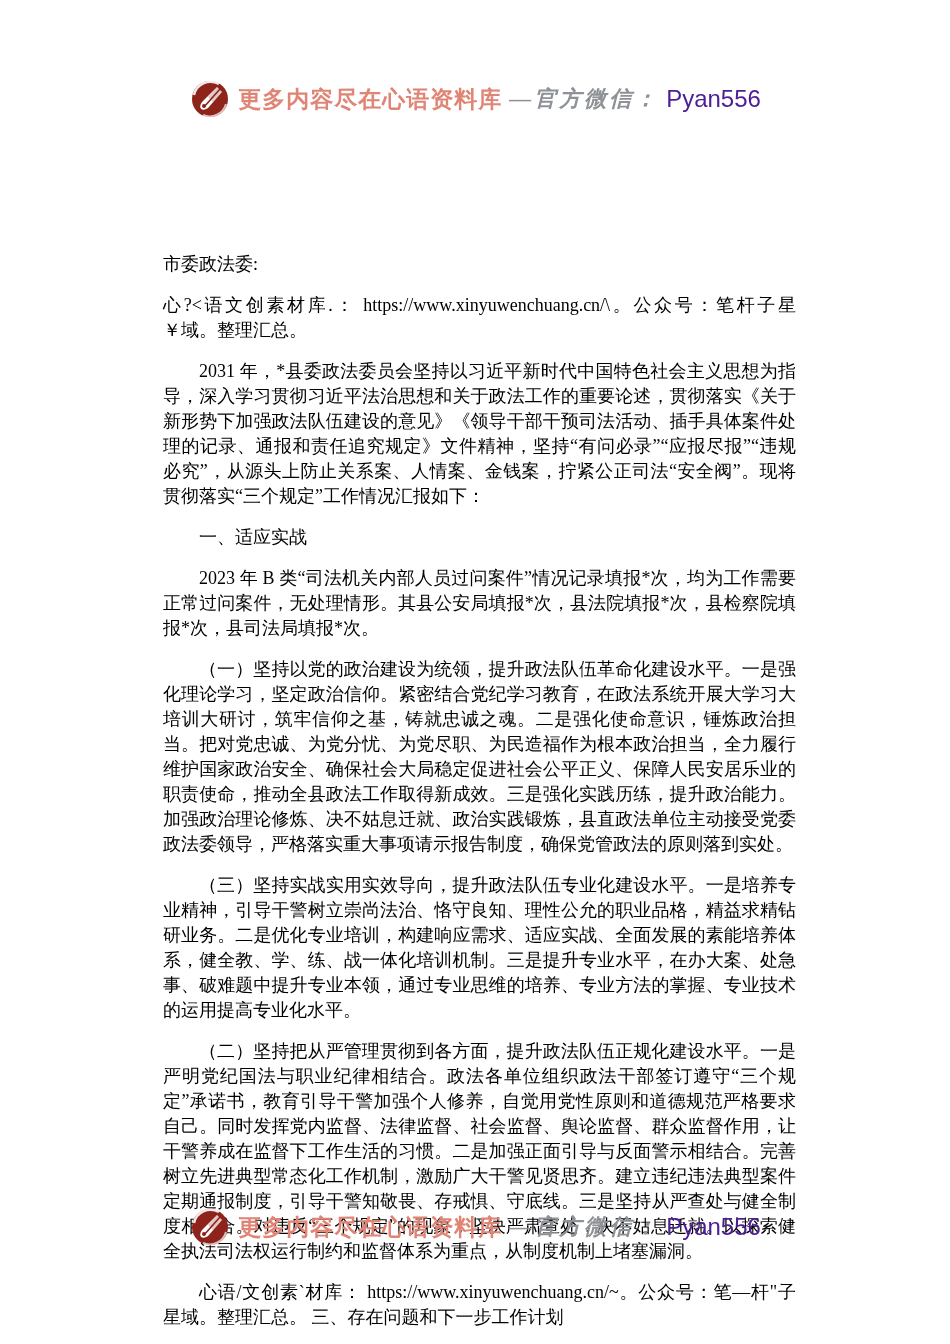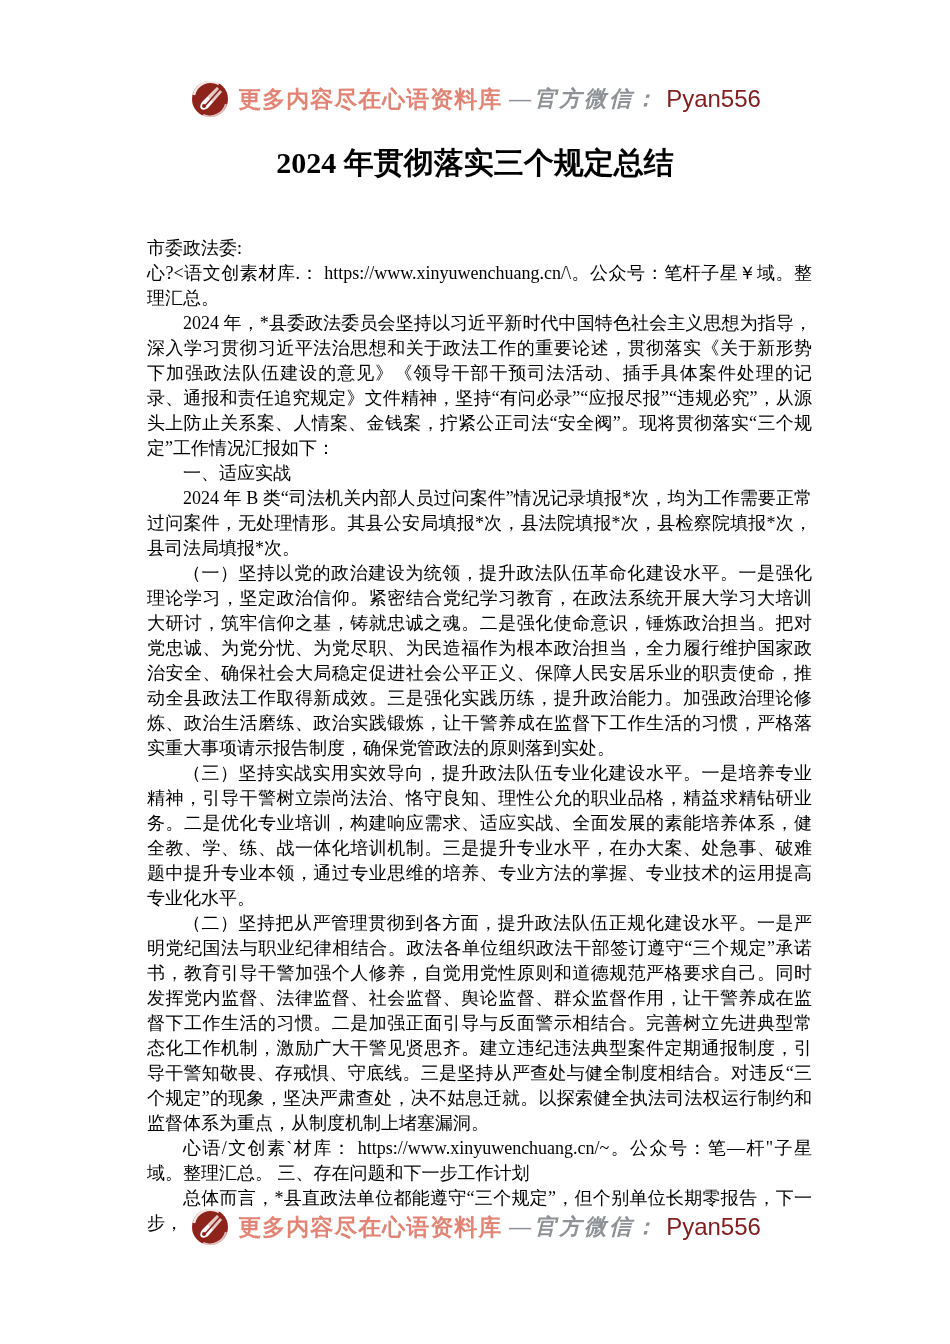"Pyan556" .wechat-id { color: #7f1d1d -> #4c1d95 }
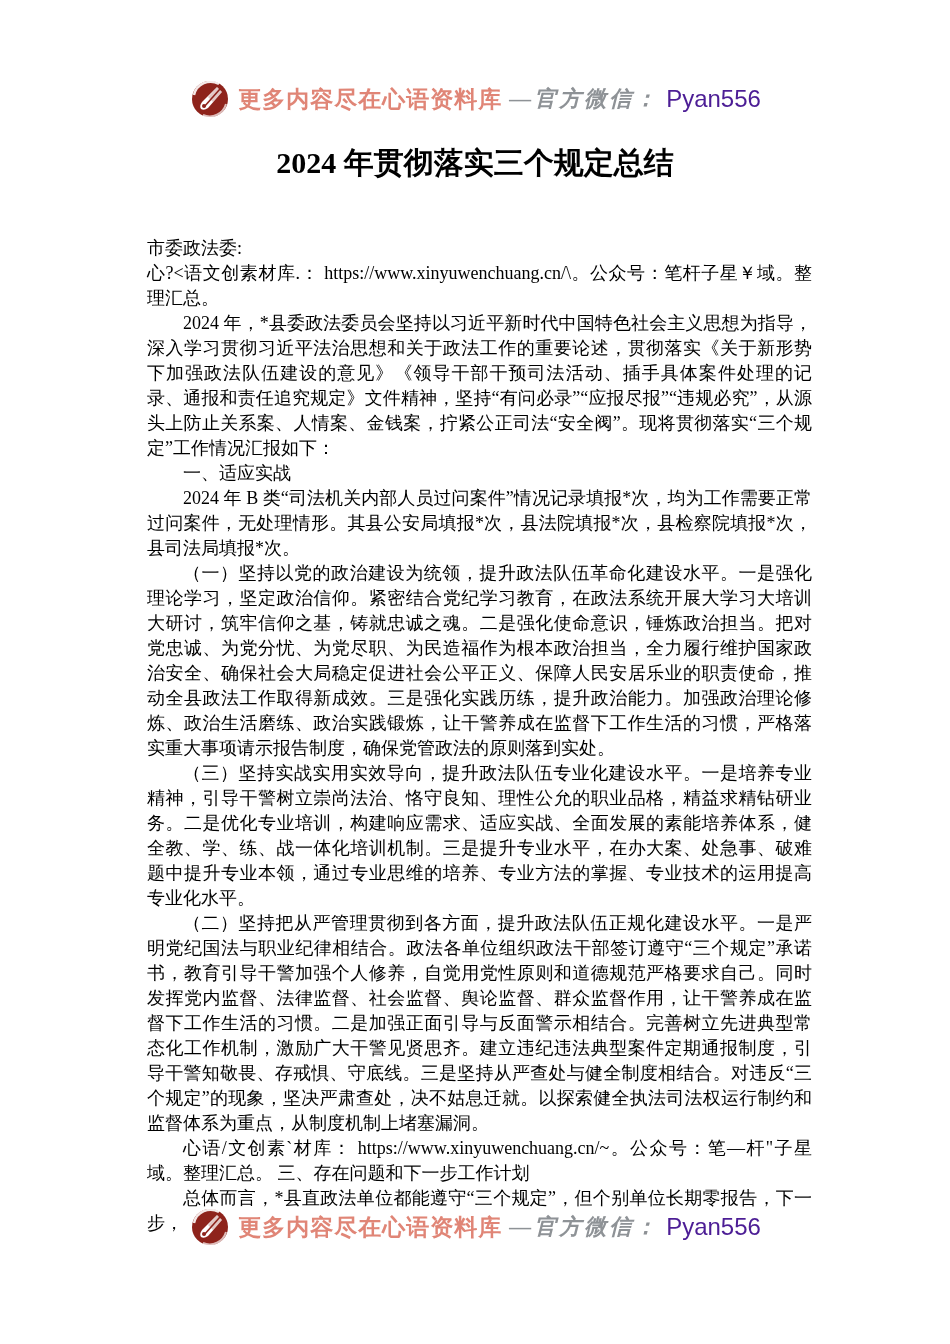"2024 年贯彻落实三个规定总结" h1.doc-title { html: <h1>2024 年贯彻落实三个规定总结</h1> -> none }
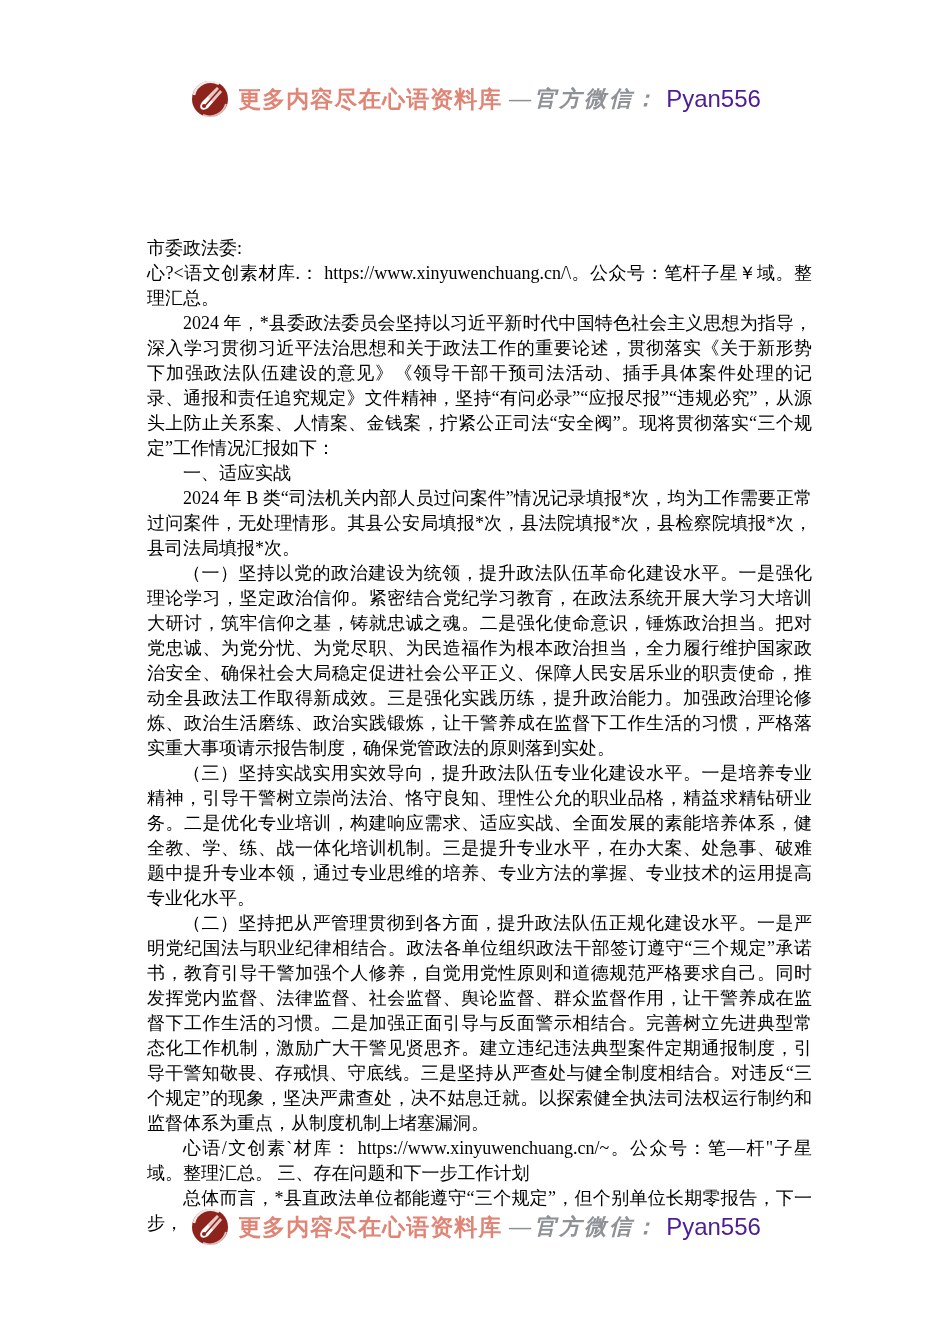"市委政法委:" .para { margin: 0 -> 16px }
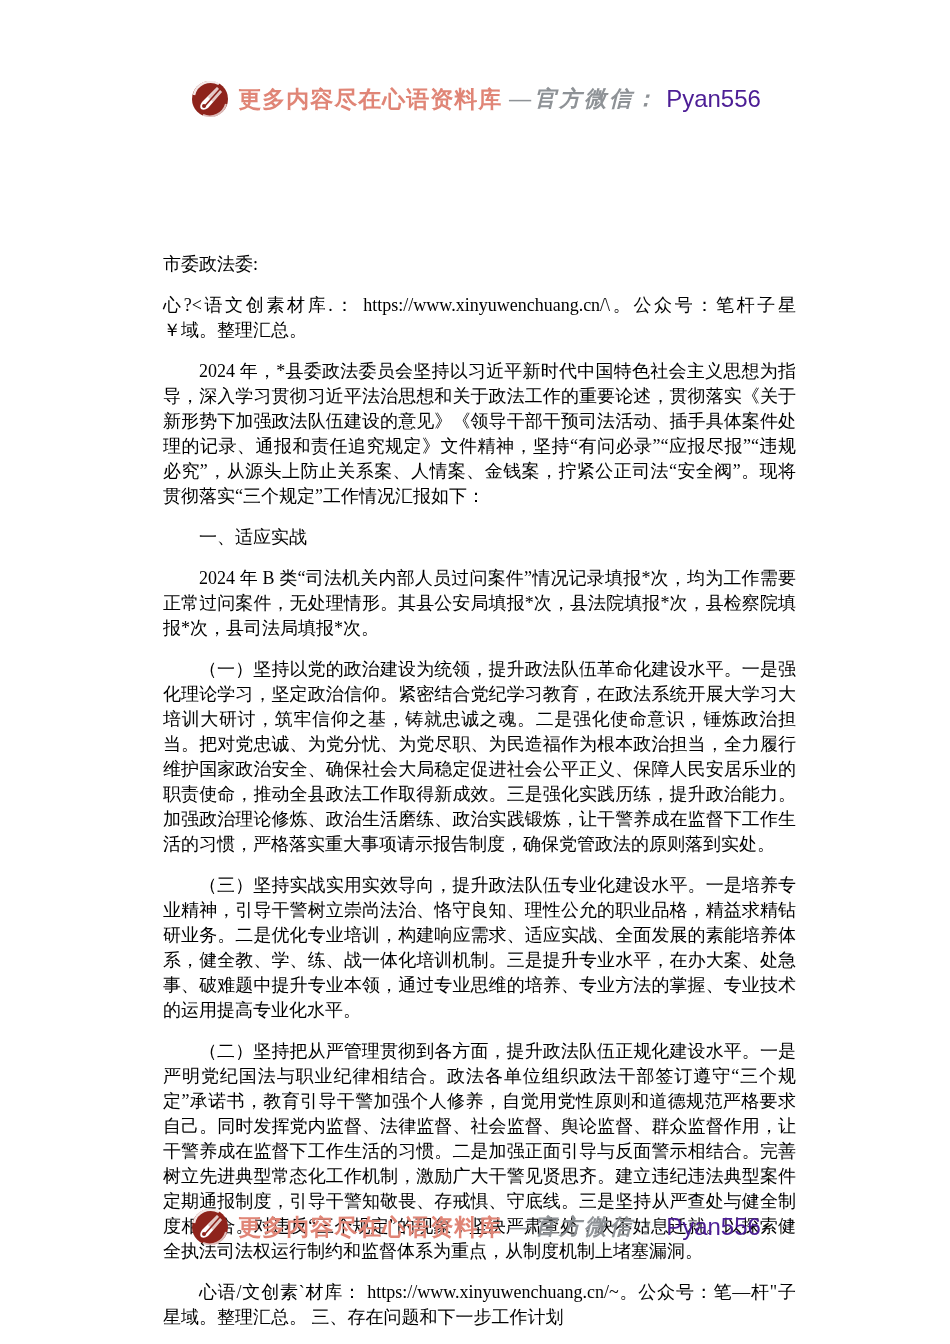"2024" p.para { text: 2024 -> 2031 }
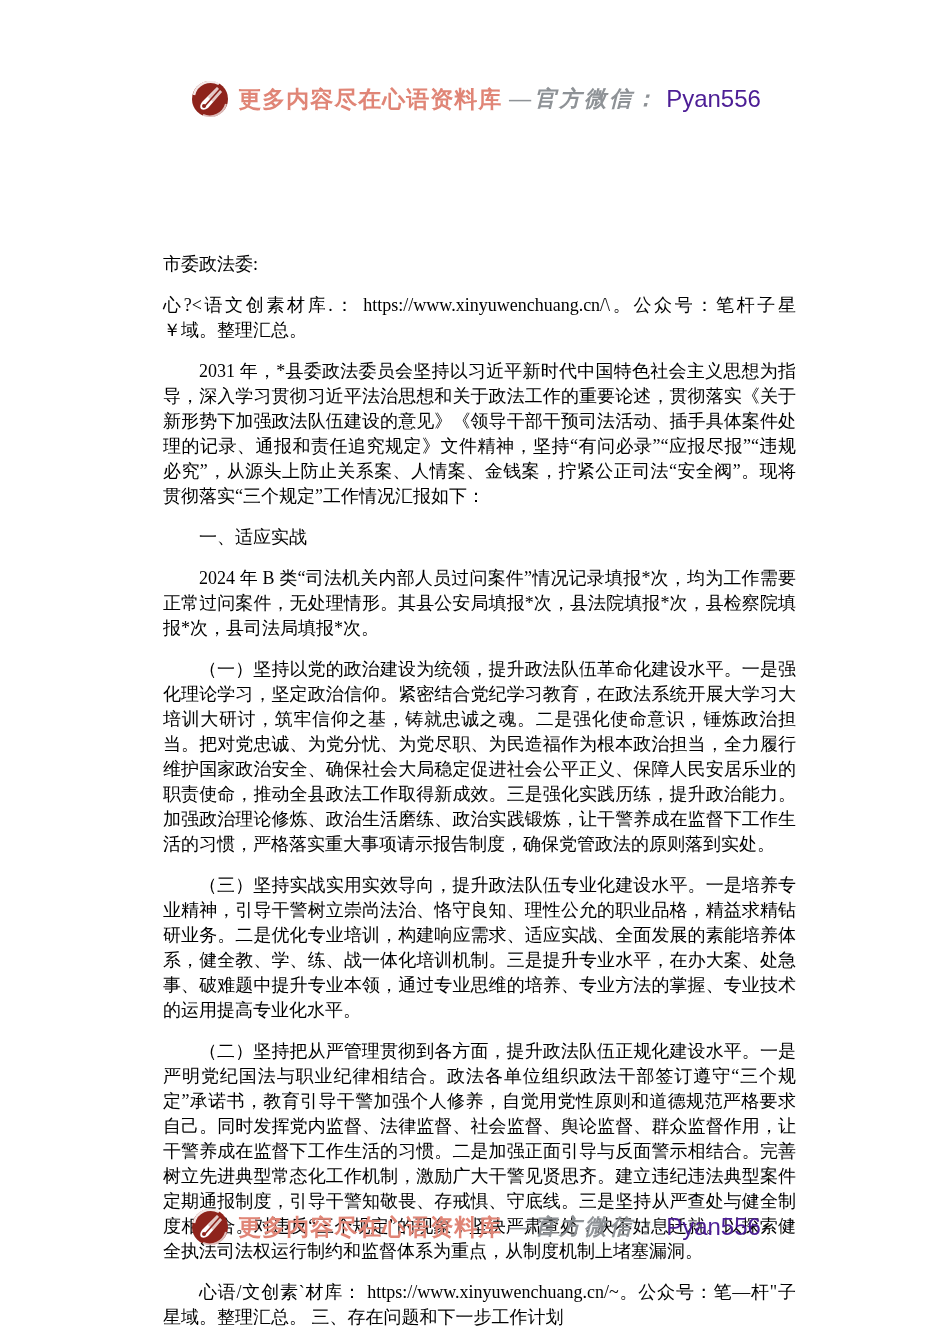"2024 年 B" p.para { text: 2024 -> 2023 }
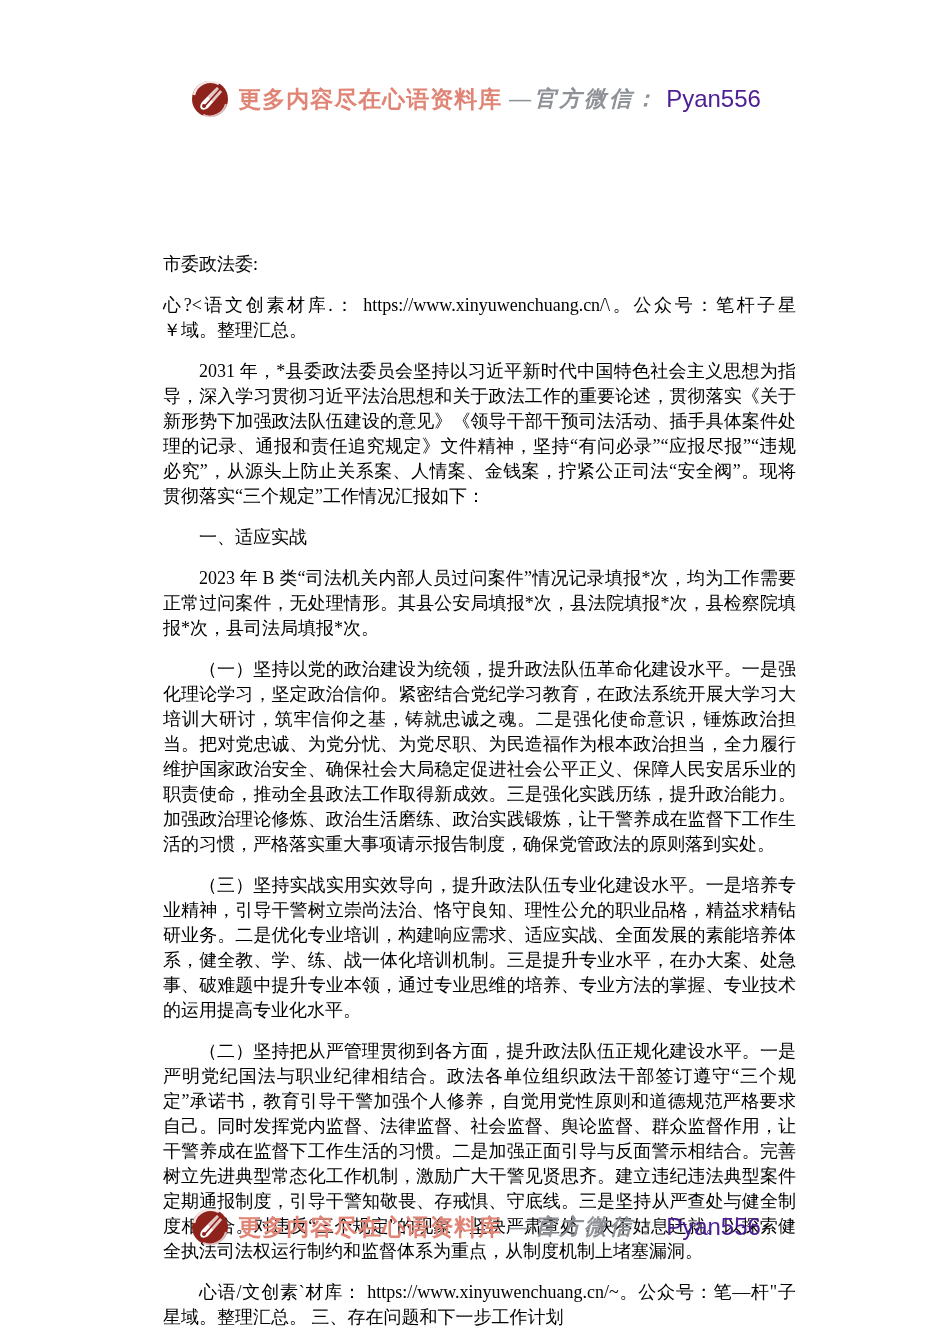"（一）坚持以党的政治建设为统领，提升政法队伍革命化建设水平。一是强化理论学习，坚" p.para { text: 政治生活磨练、政治实践锻炼，让干警养成在监督下工作生活的习惯 -> 决不姑息迁就、政治实践锻炼，县直政法单位主动接受党委政法委领导 }
